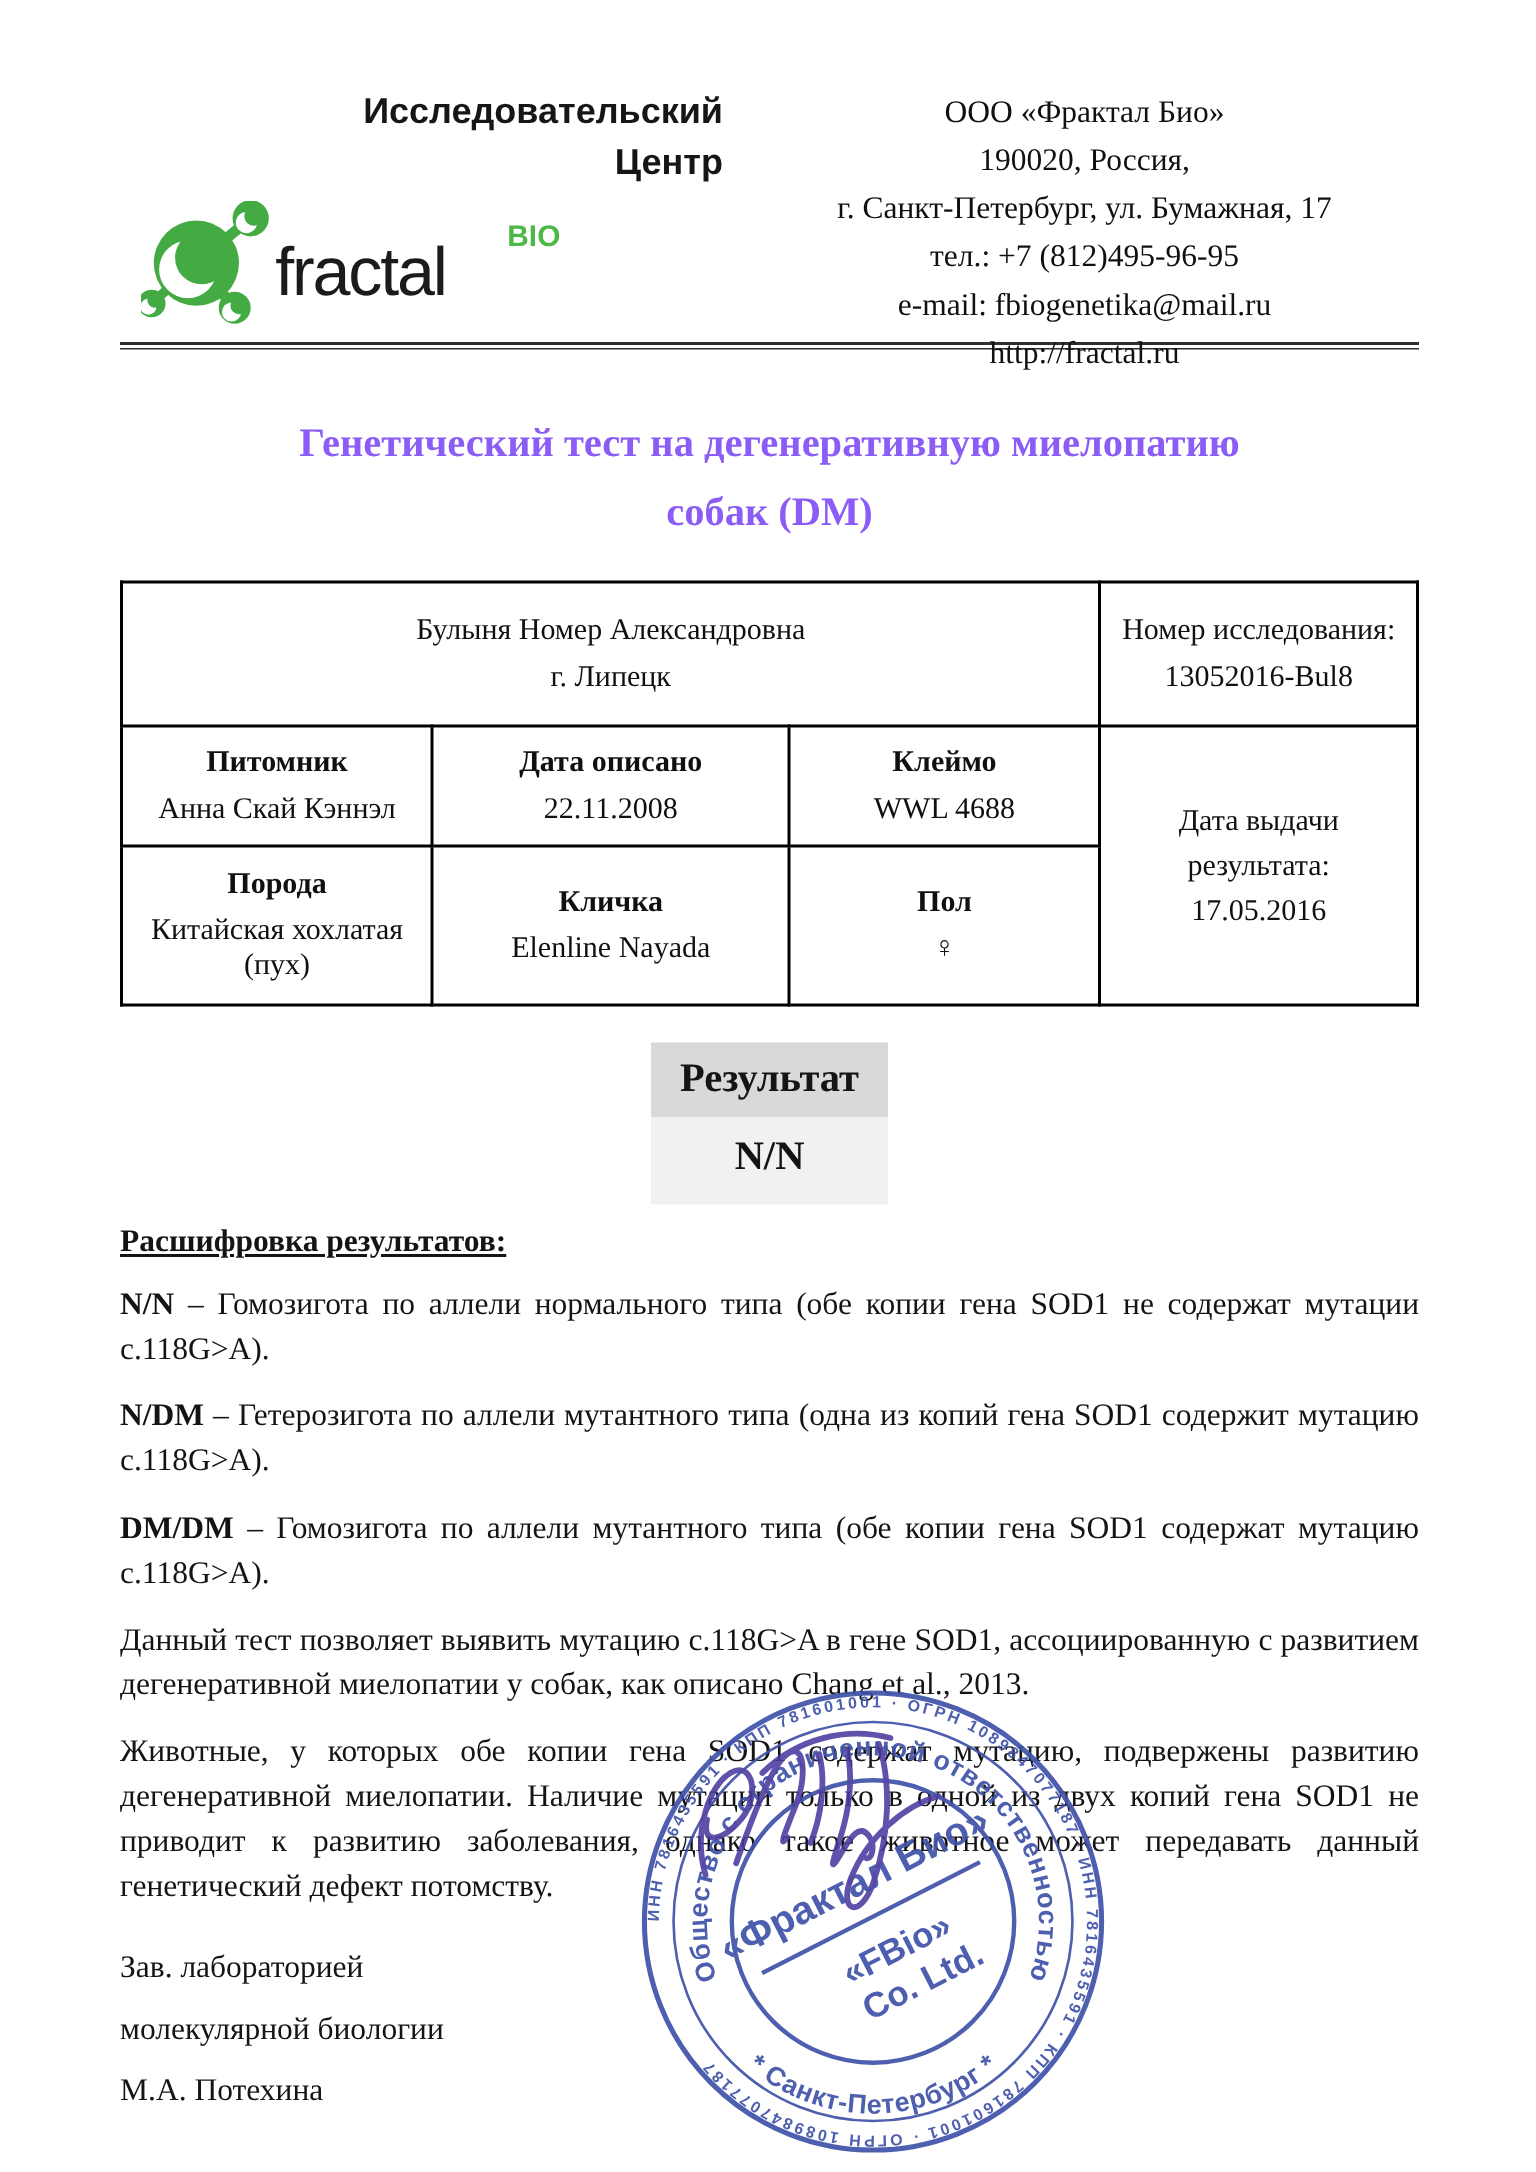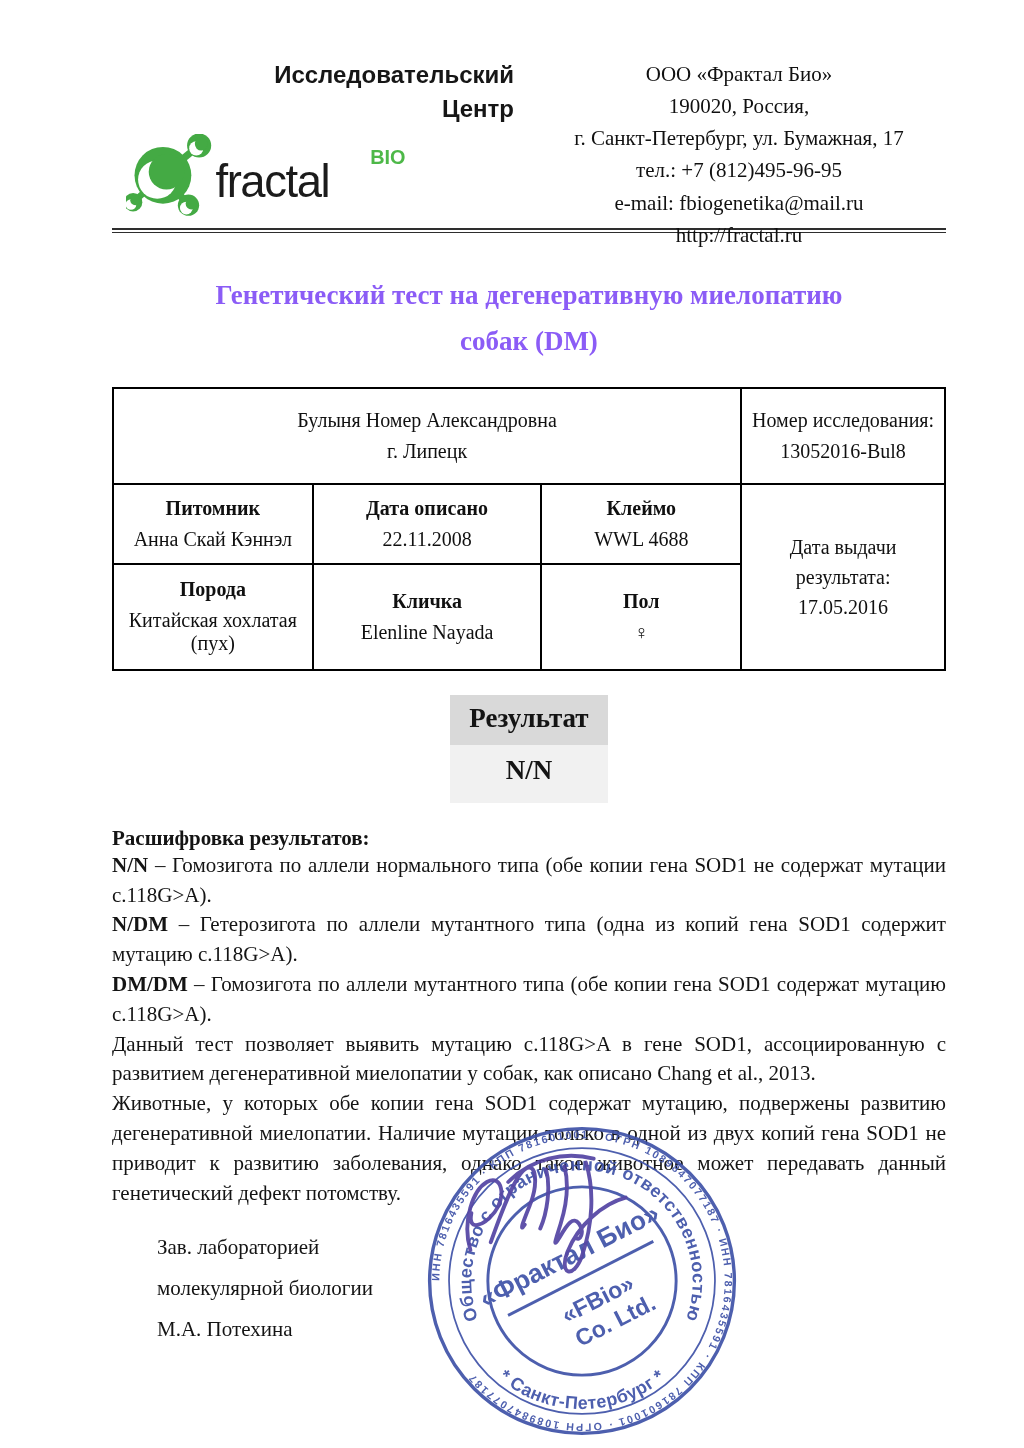"Исследовательский" .content { padding: 58px 78px 0 112px -> 58px 78px 0 80px }
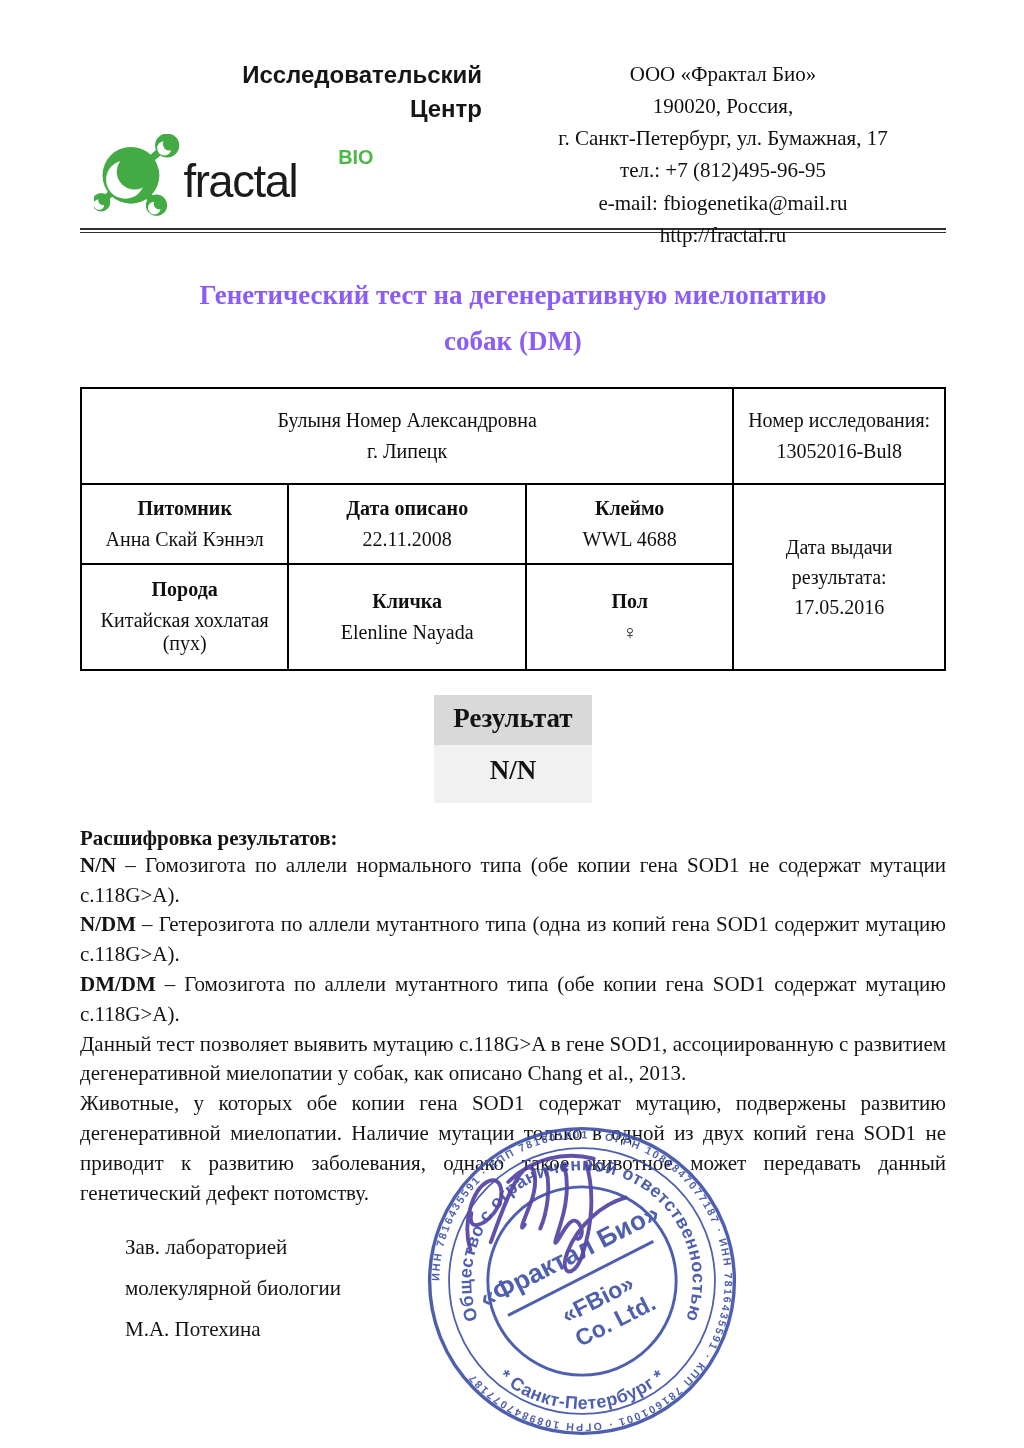"Расшифровка результатов:" .interp-heading { margin-top: 23px -> 12px; text-decoration: none -> underline }
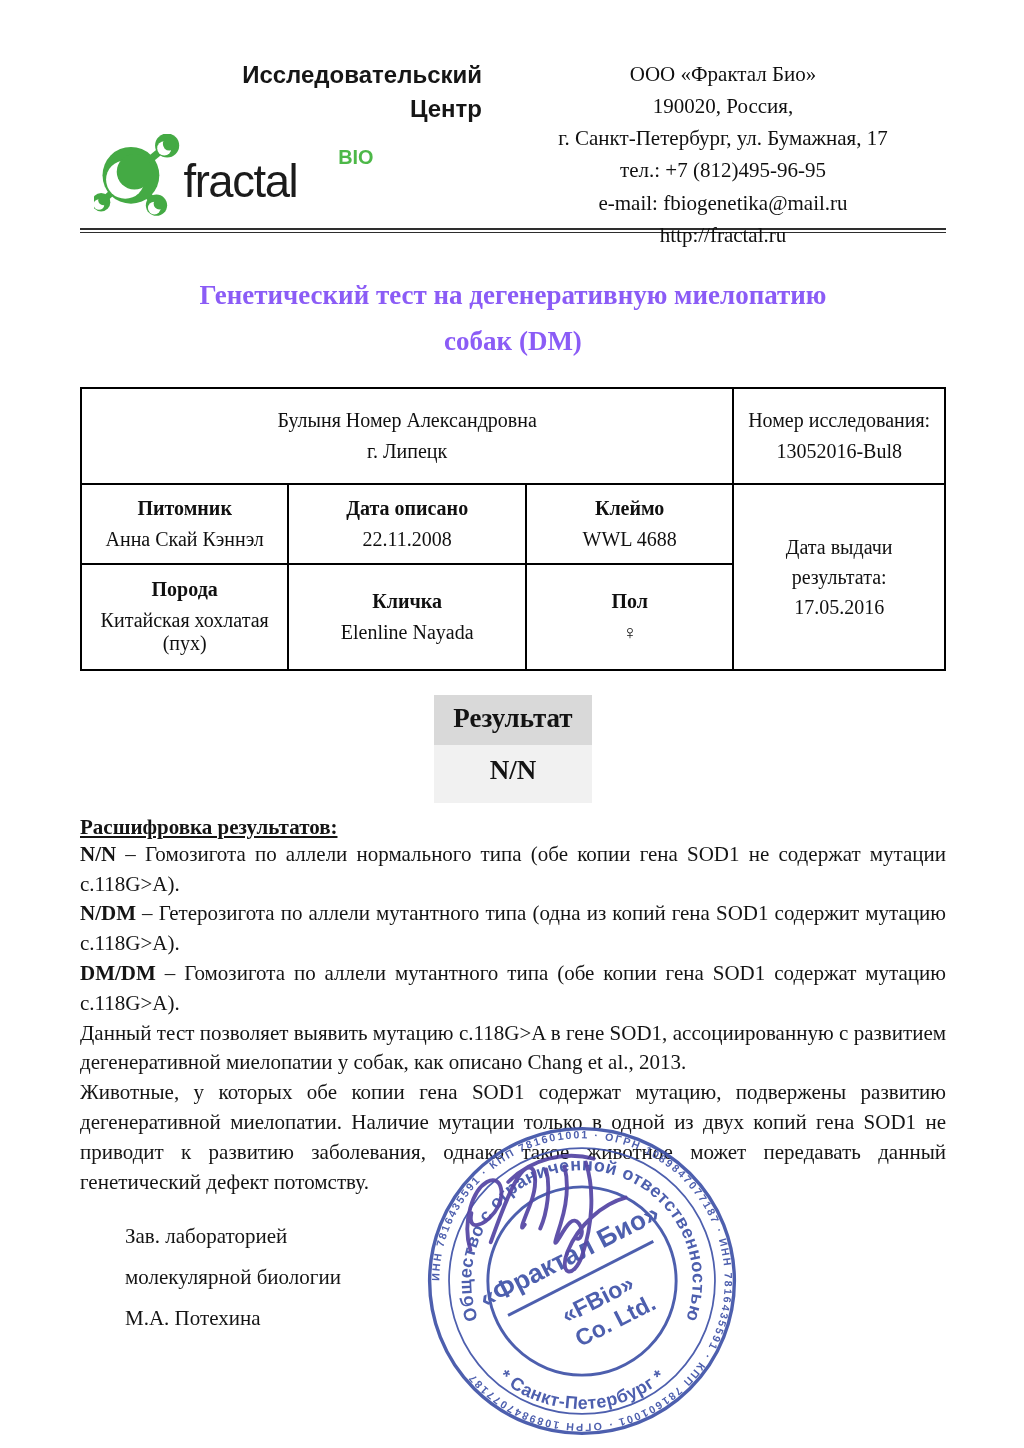"N/N – Гомозигота по аллели" .item, .para { margin: 0 0 0 -> 15px 0 0 }
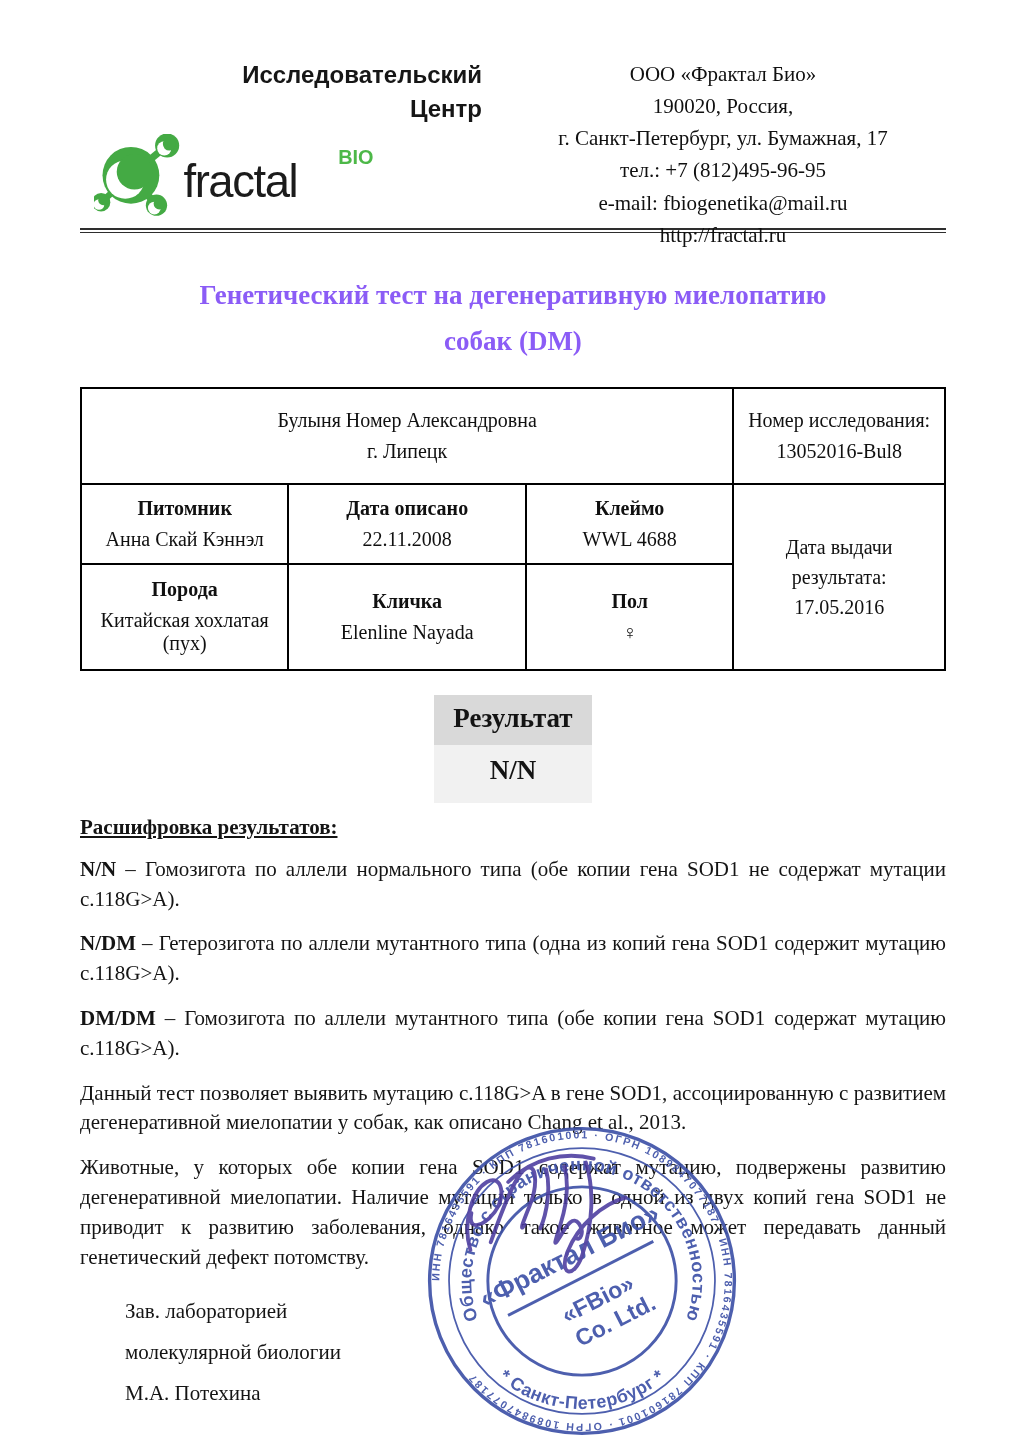"Зав. лабораторией" .sig div { margin-left: 45px -> none }
